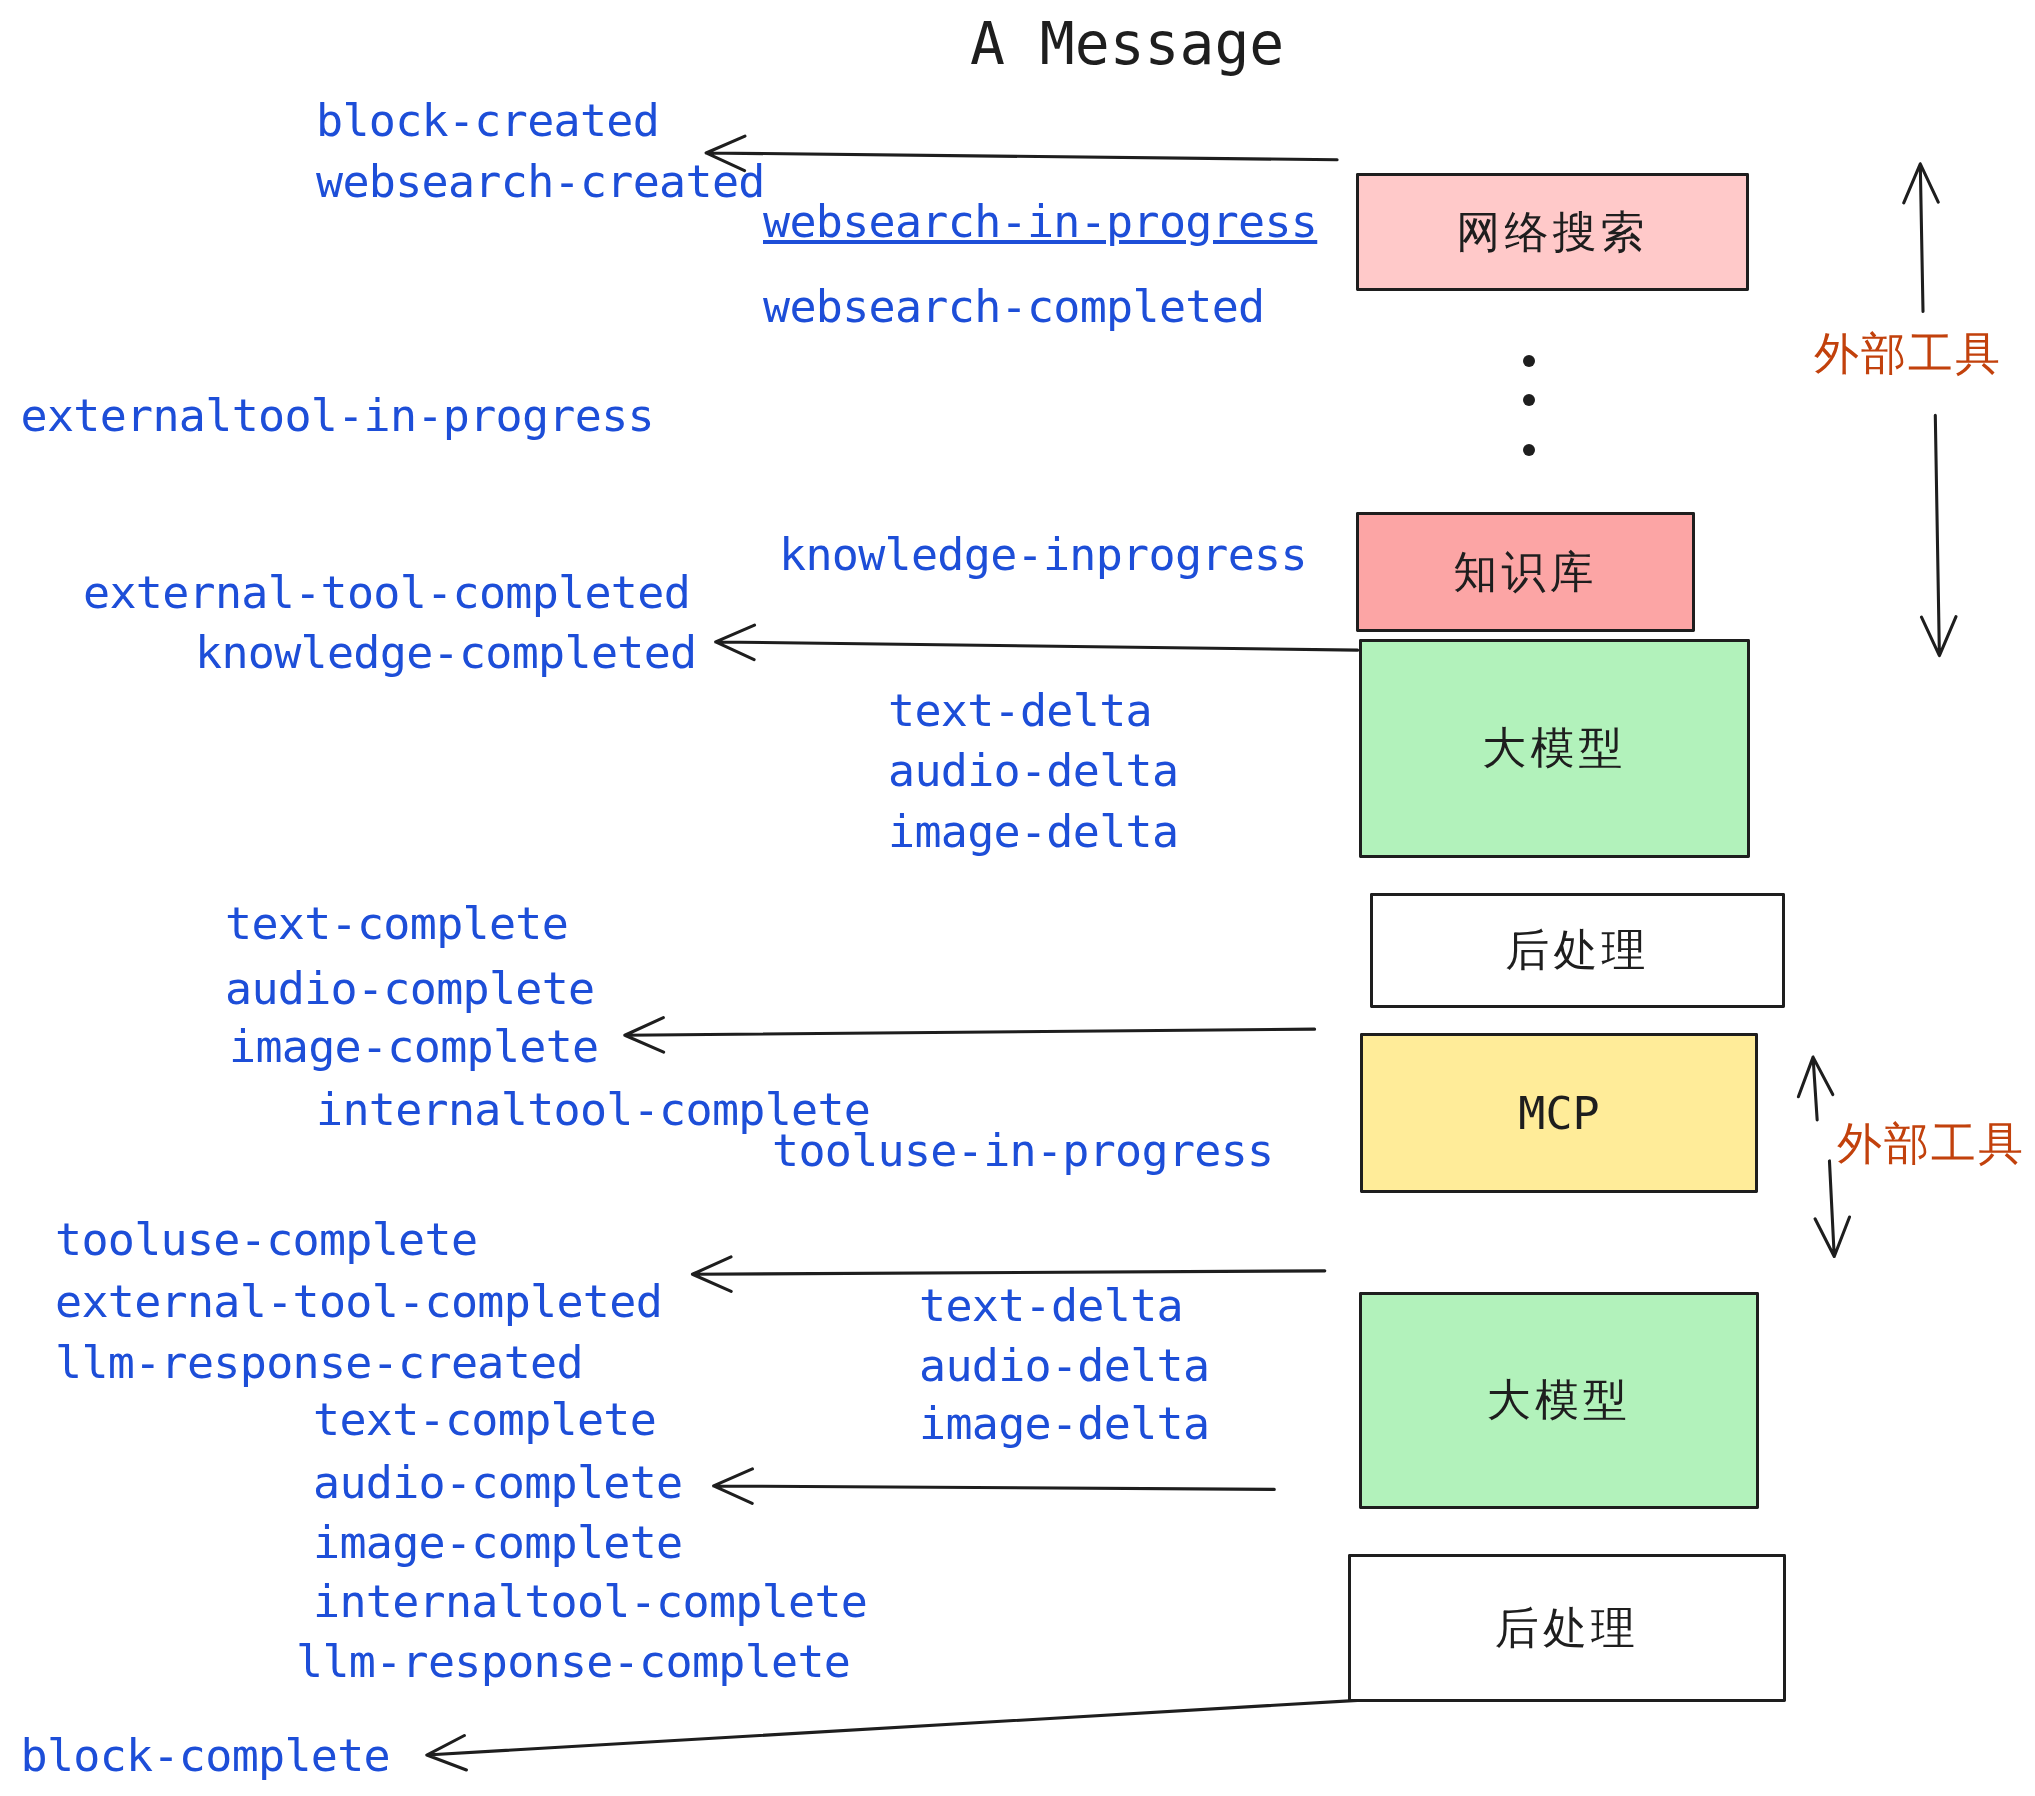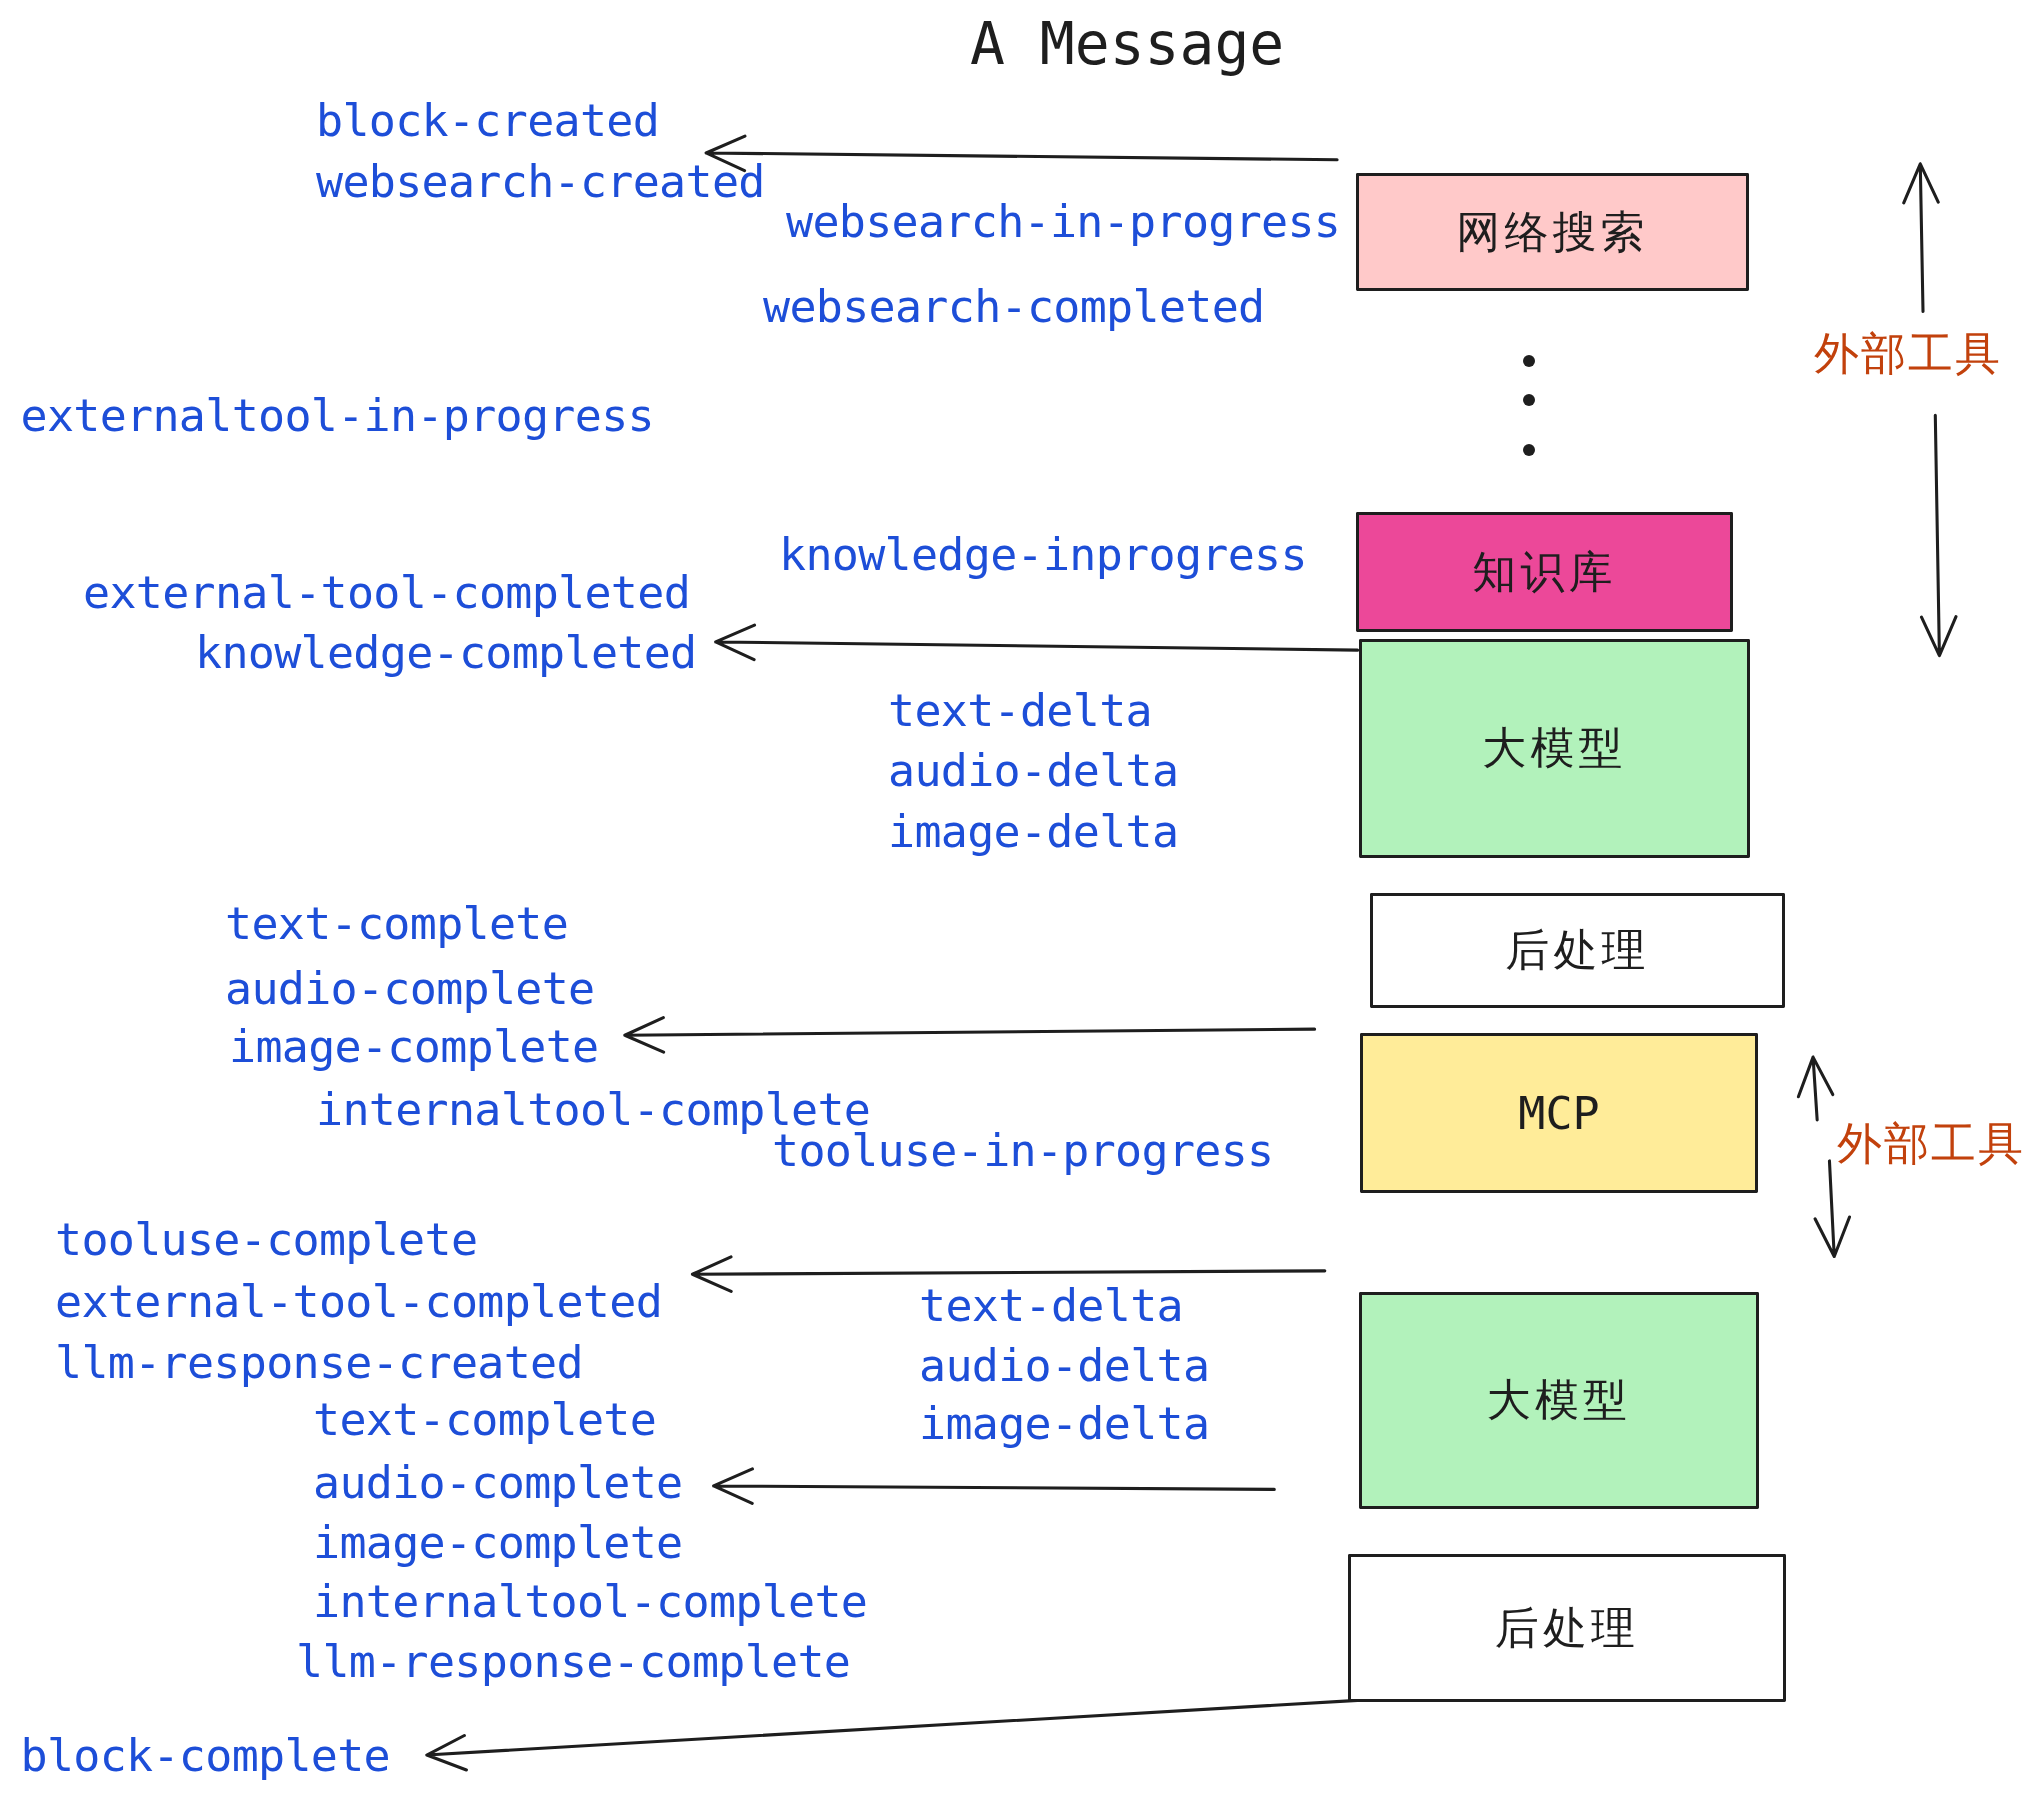"websearch-in-progress" div.evt { left: 786px -> 763px; text-decoration: none -> underline }
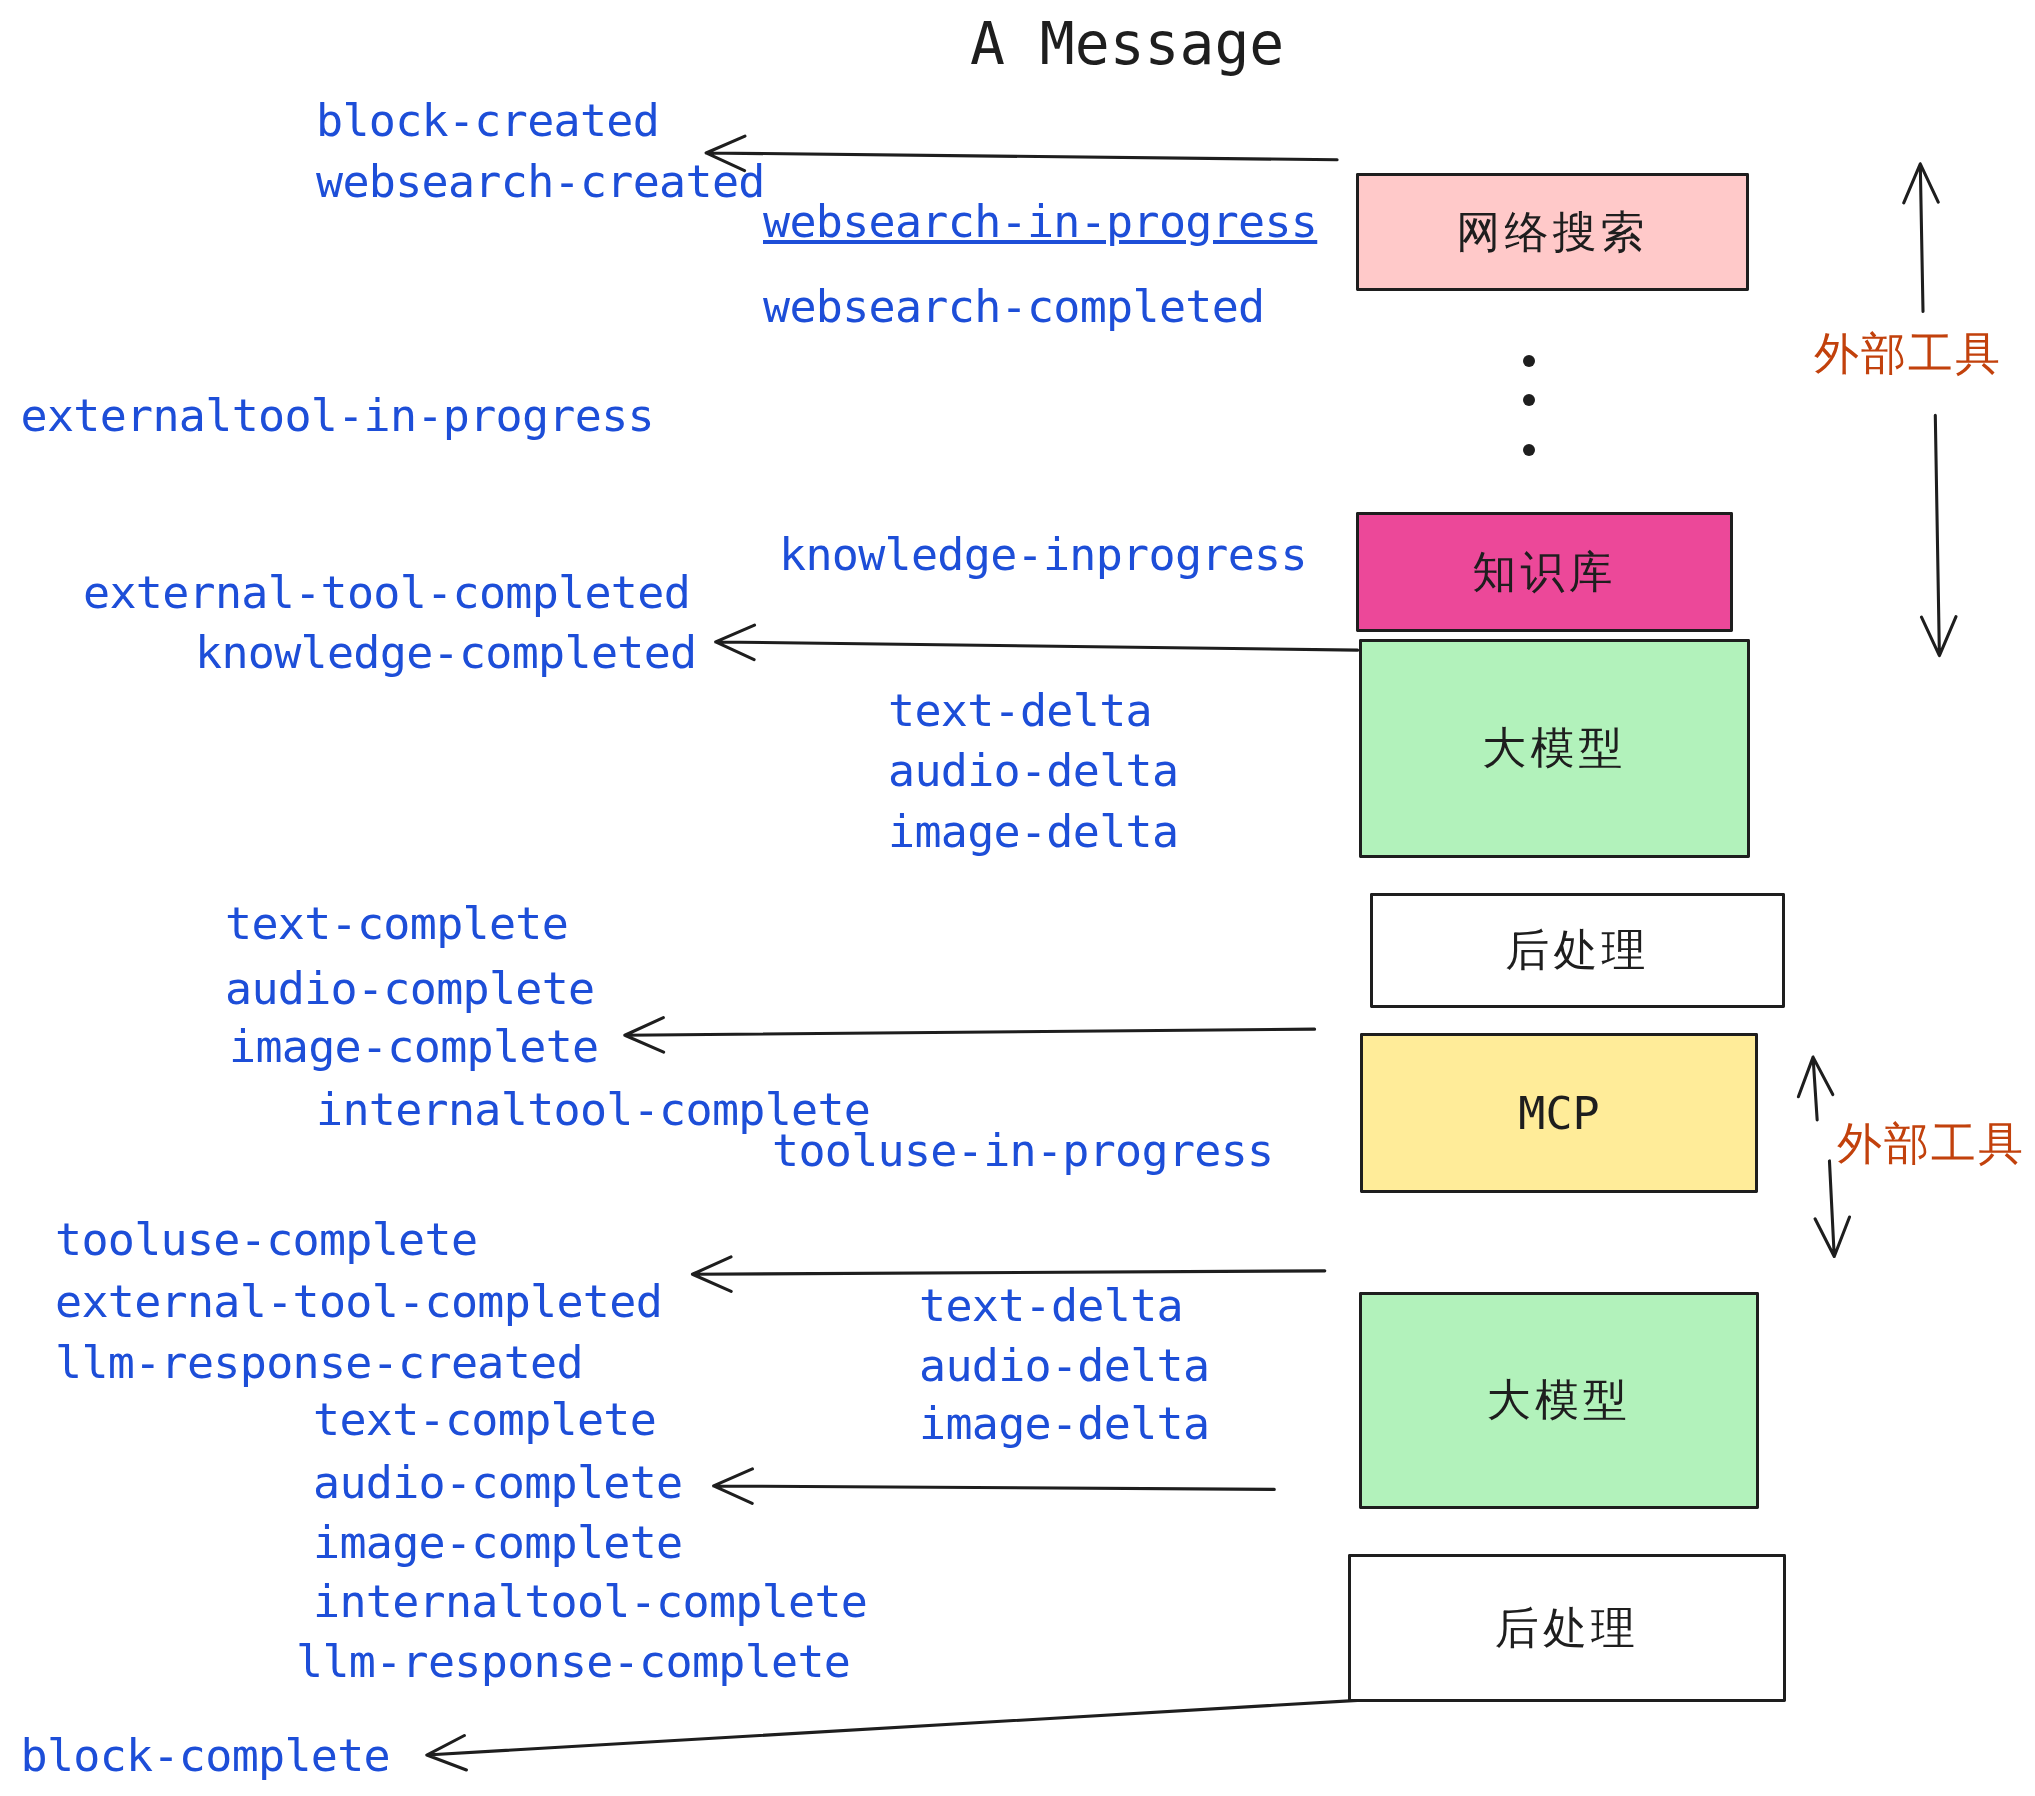"知识库" div.box { background: #ec4899 -> #fca5a5; width: 377px -> 339px }
